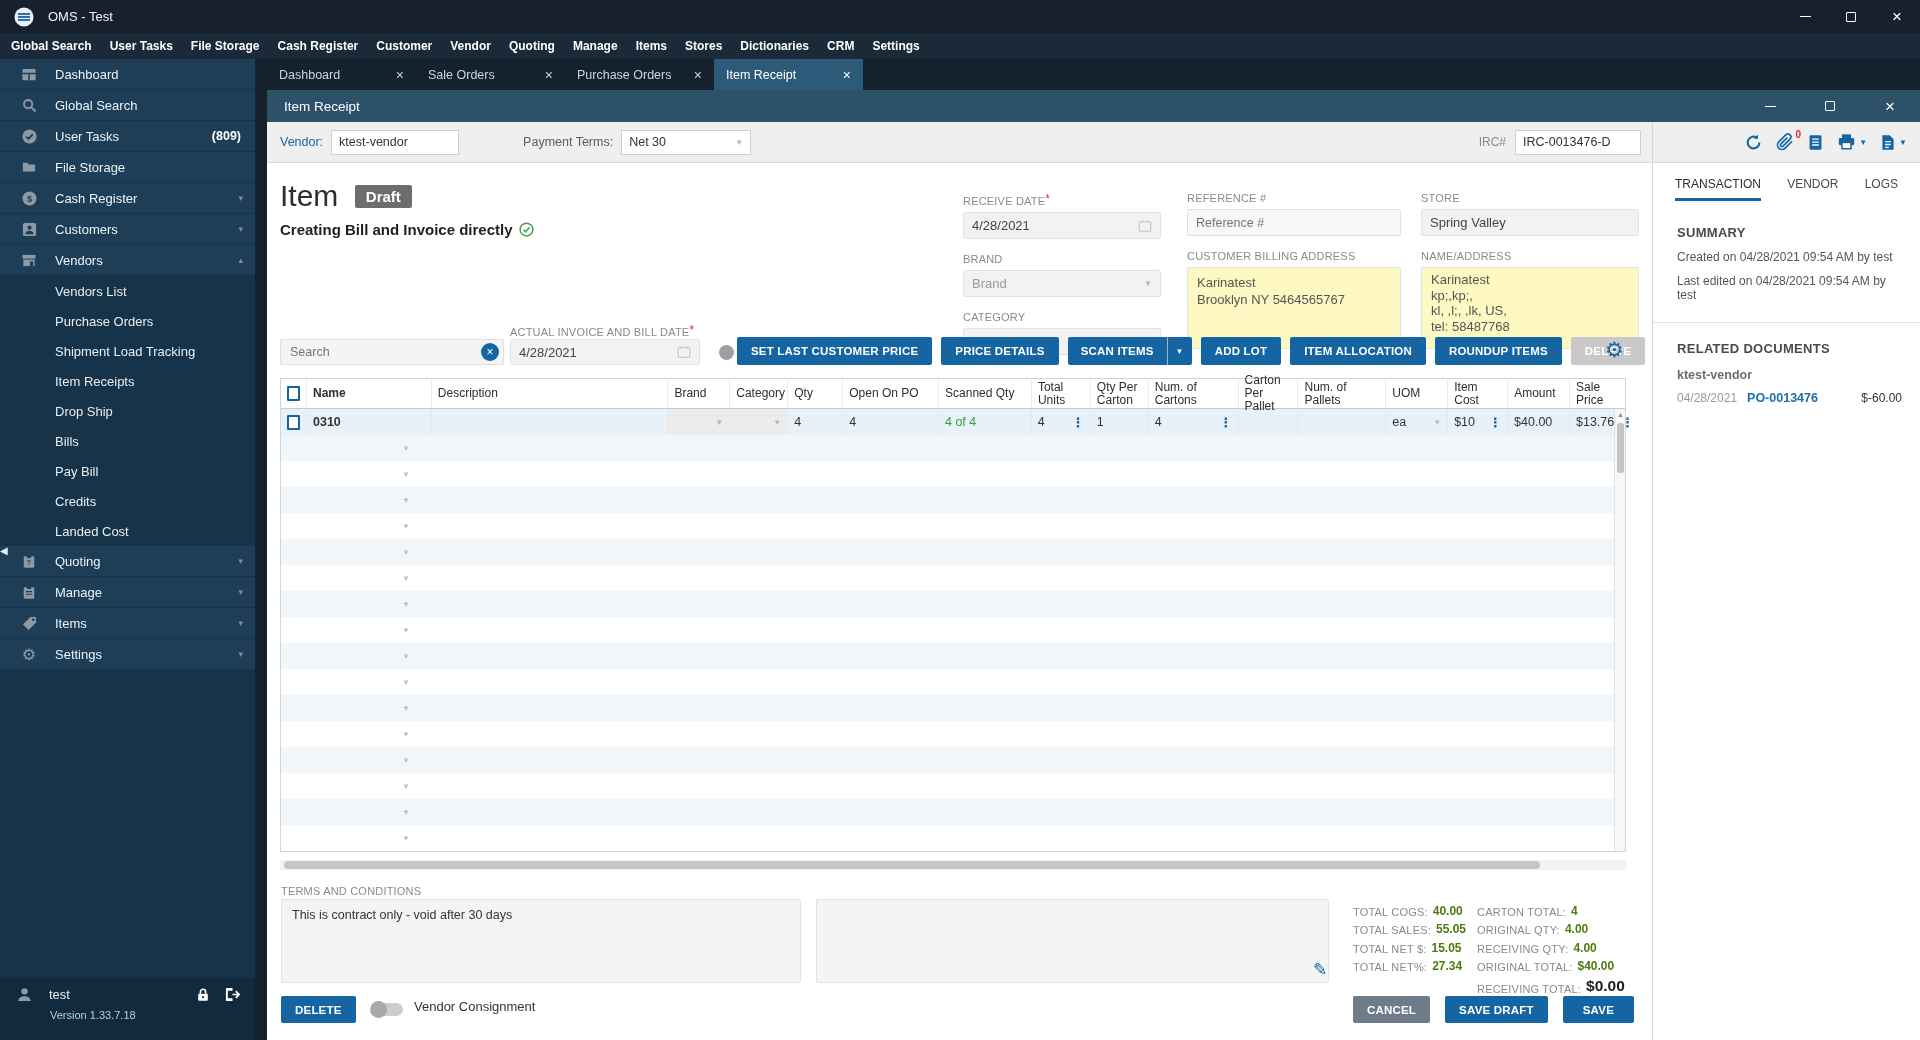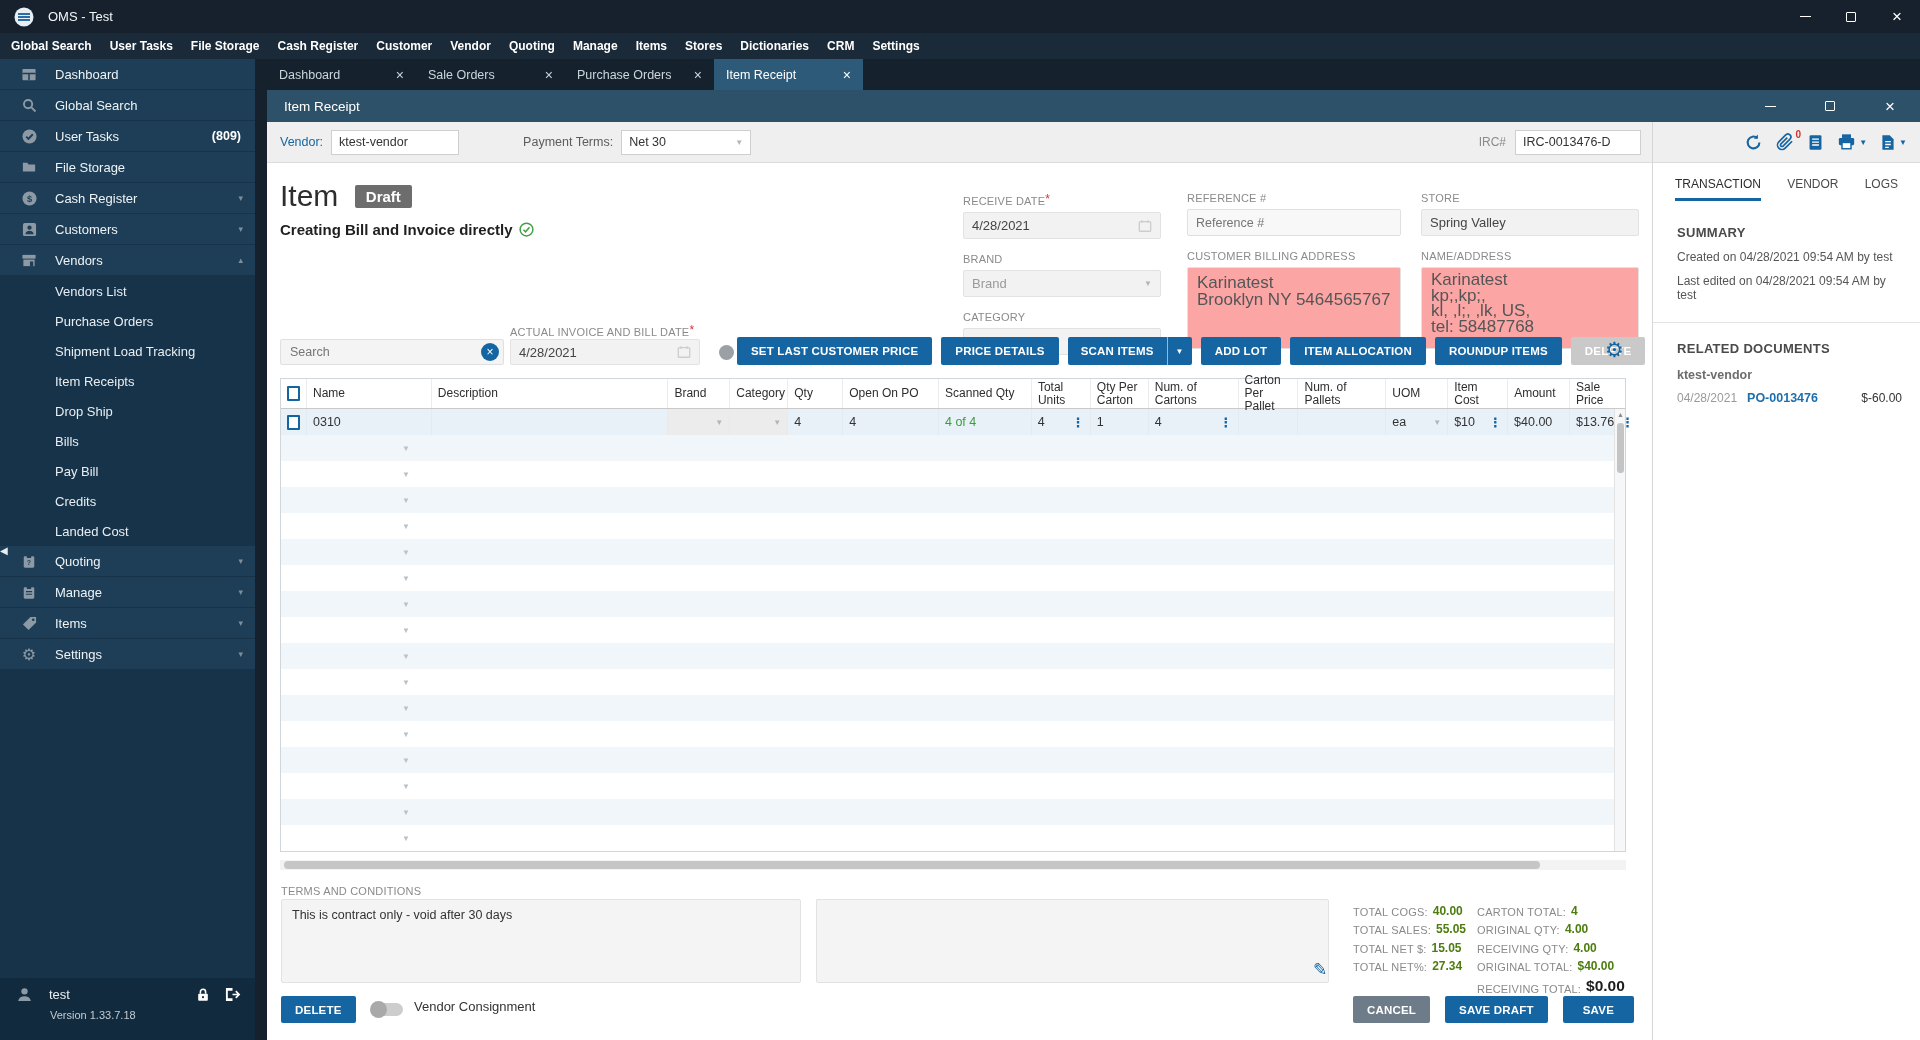"Karinatest" .farea { background: #fca5a5 -> #fef9c3; font-size: 17px -> 13px }
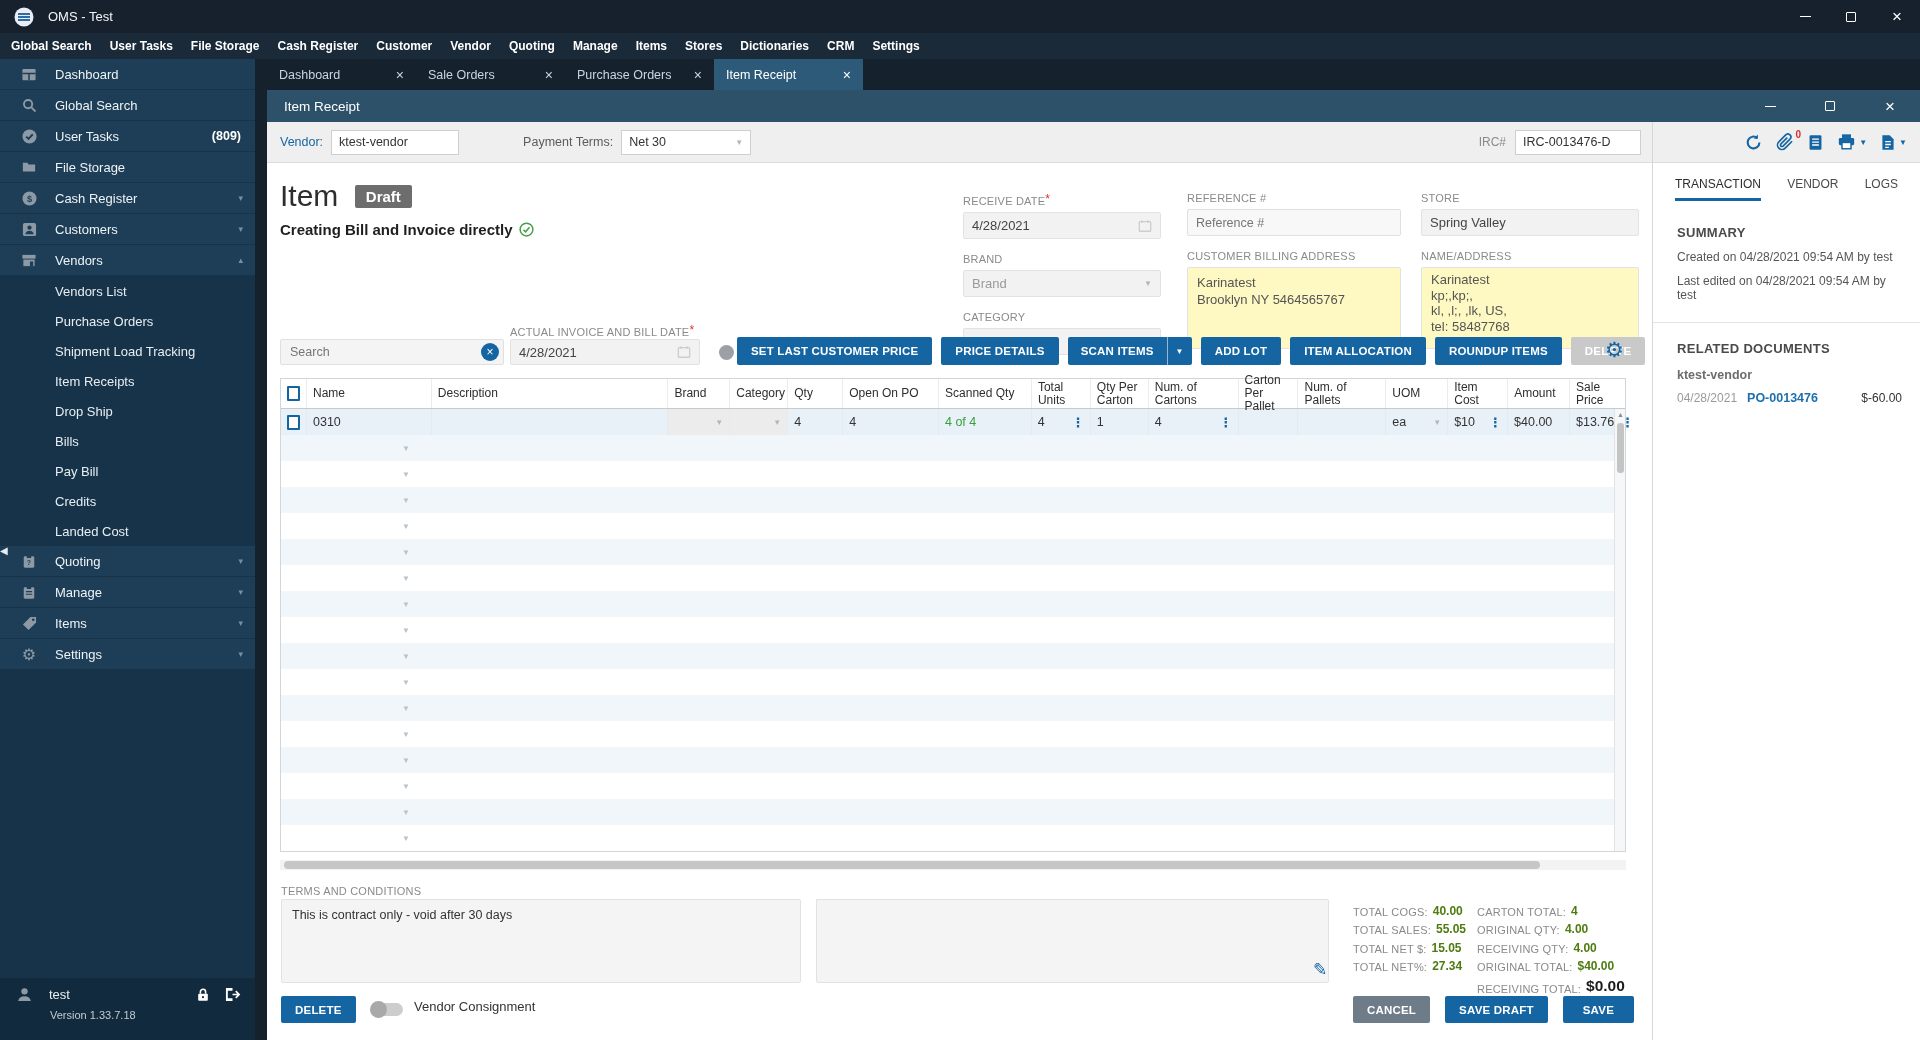"Name" .c-name { font-weight: none -> bold }
